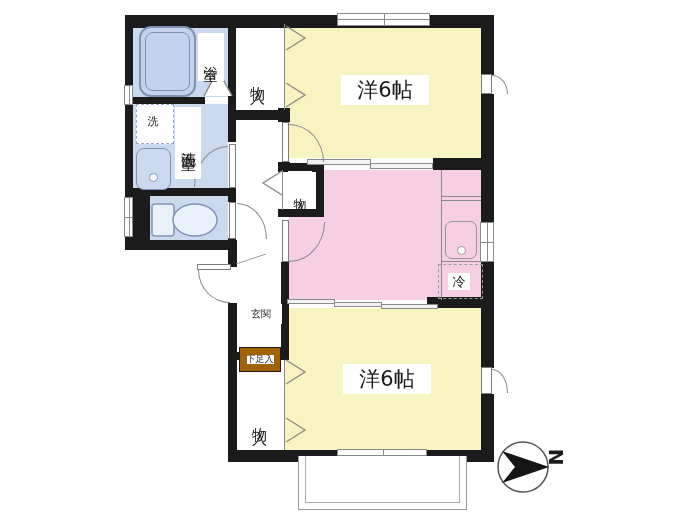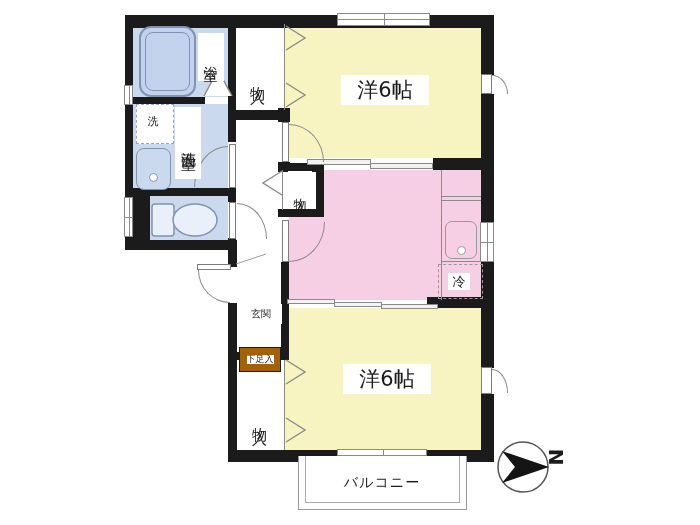"バルコニー" div.lbl { html: <div>バルコニー</div> -> none }
